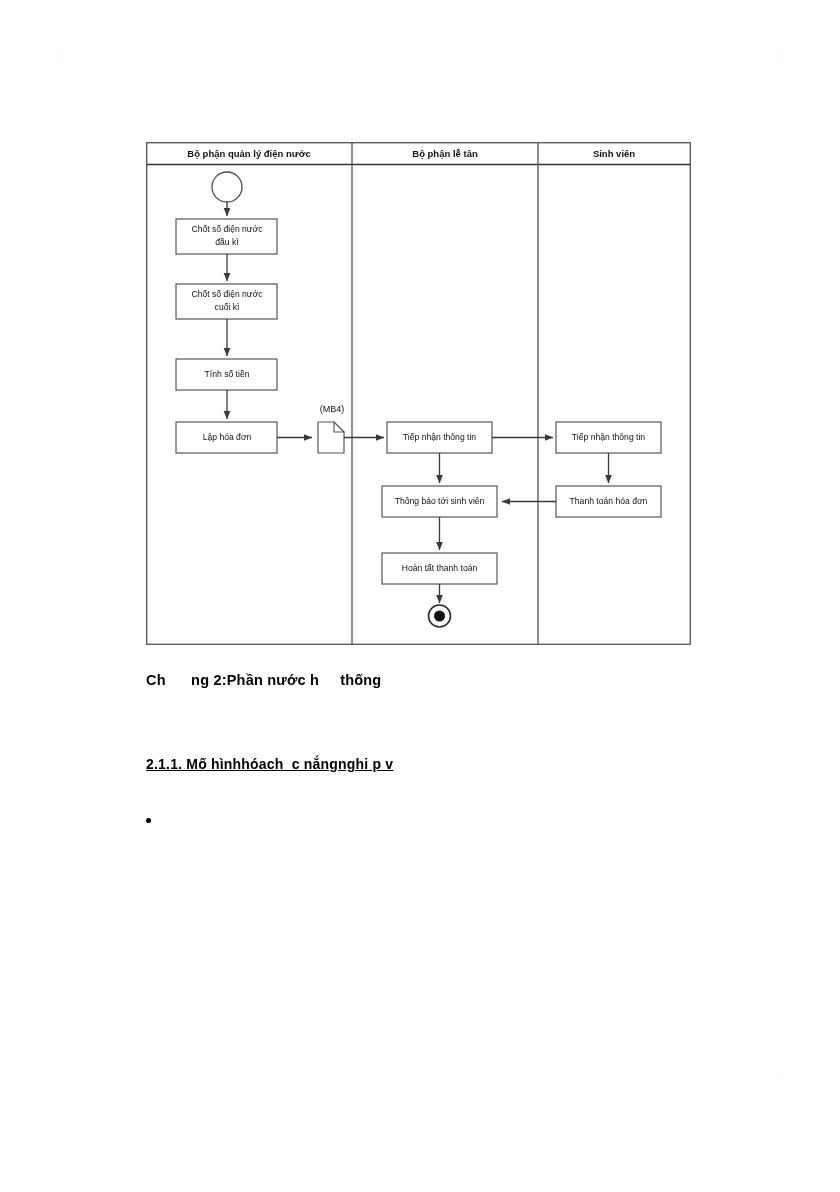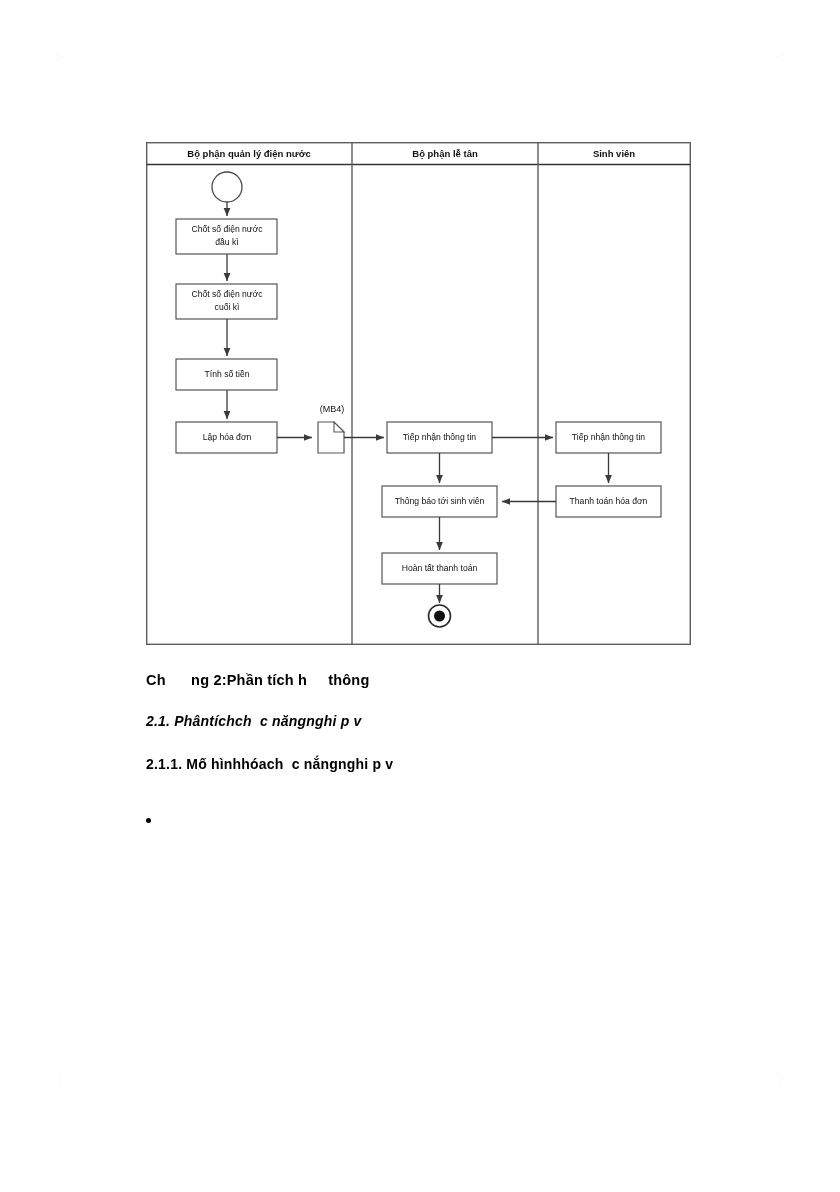"Ch ng 2:Phần tích h" div.text-block { text: tích h     thông -> nước h     thống }
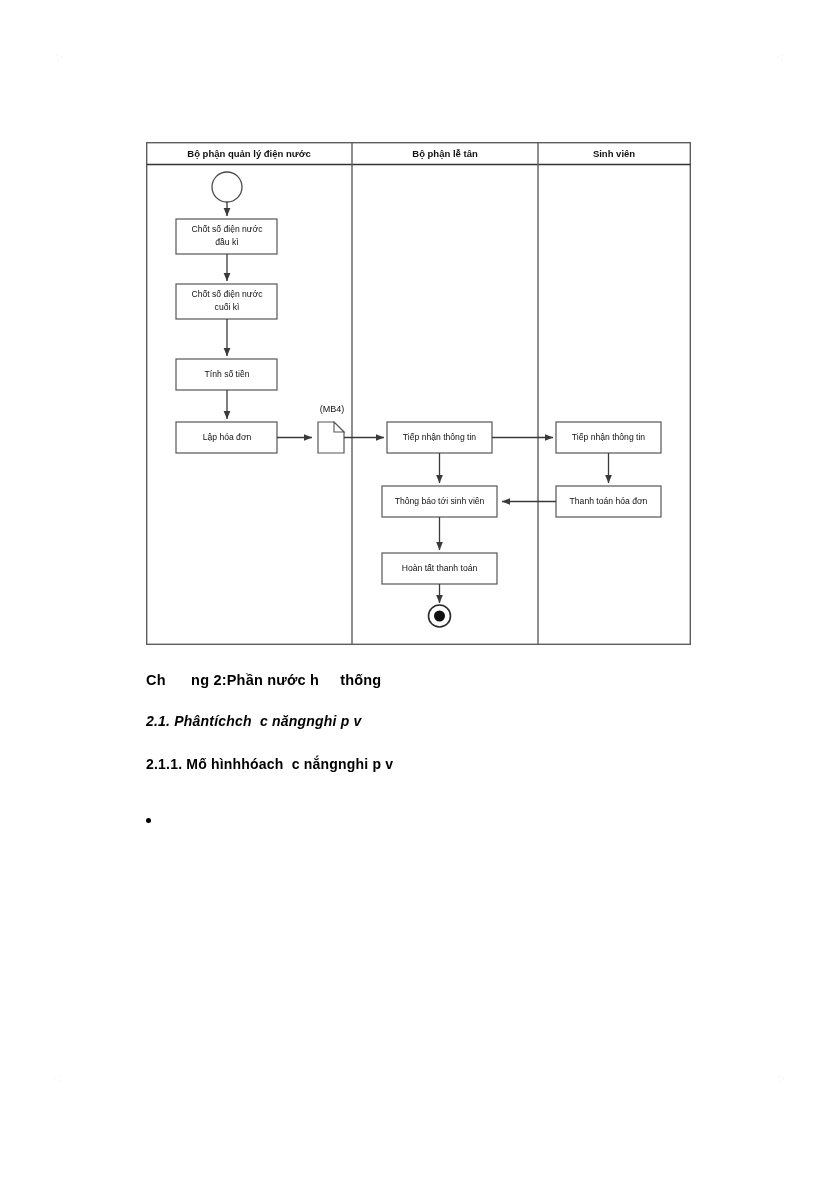"2.1. Phântíchch c năngnghi p" div.text-block { html: <div>2.1. Phântíchch c năngnghi p v</div> -> none }
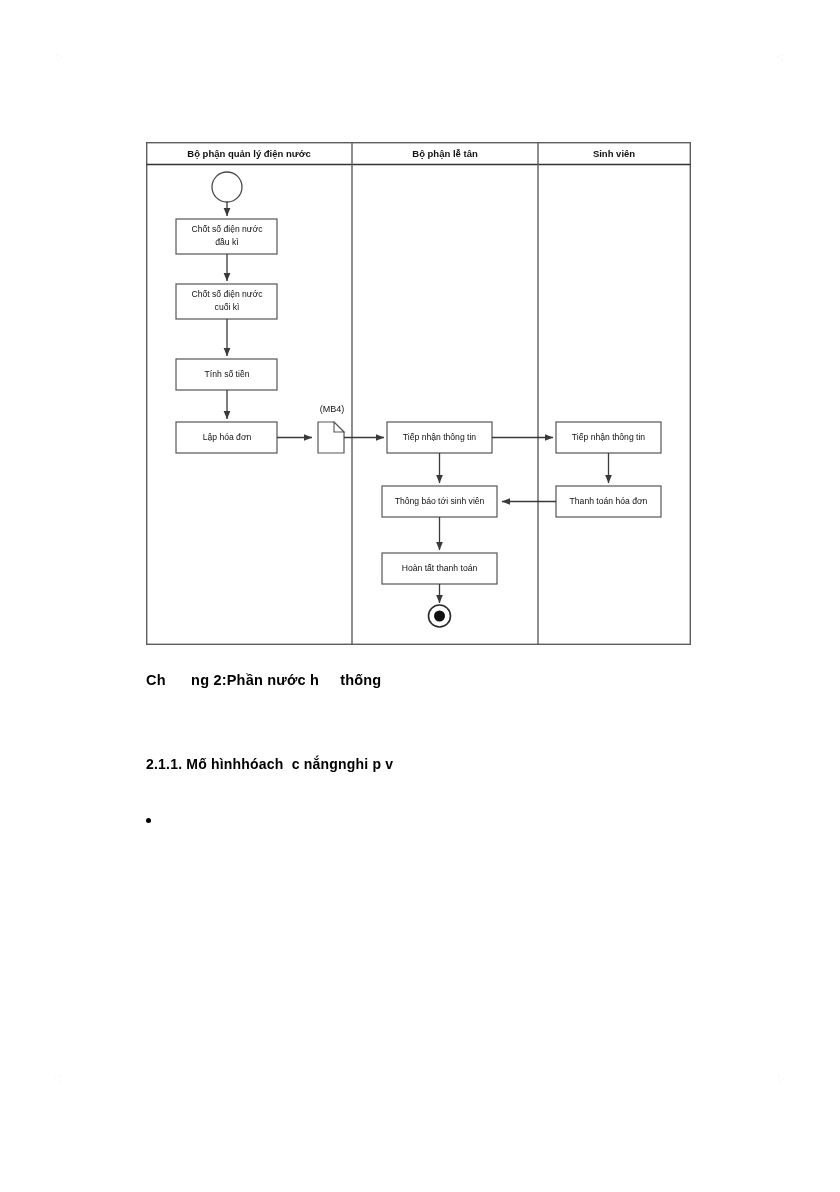"2.1.1. Mố hìnhhóach c nắngnghi" .heading-3 { text-decoration: none -> underline }
